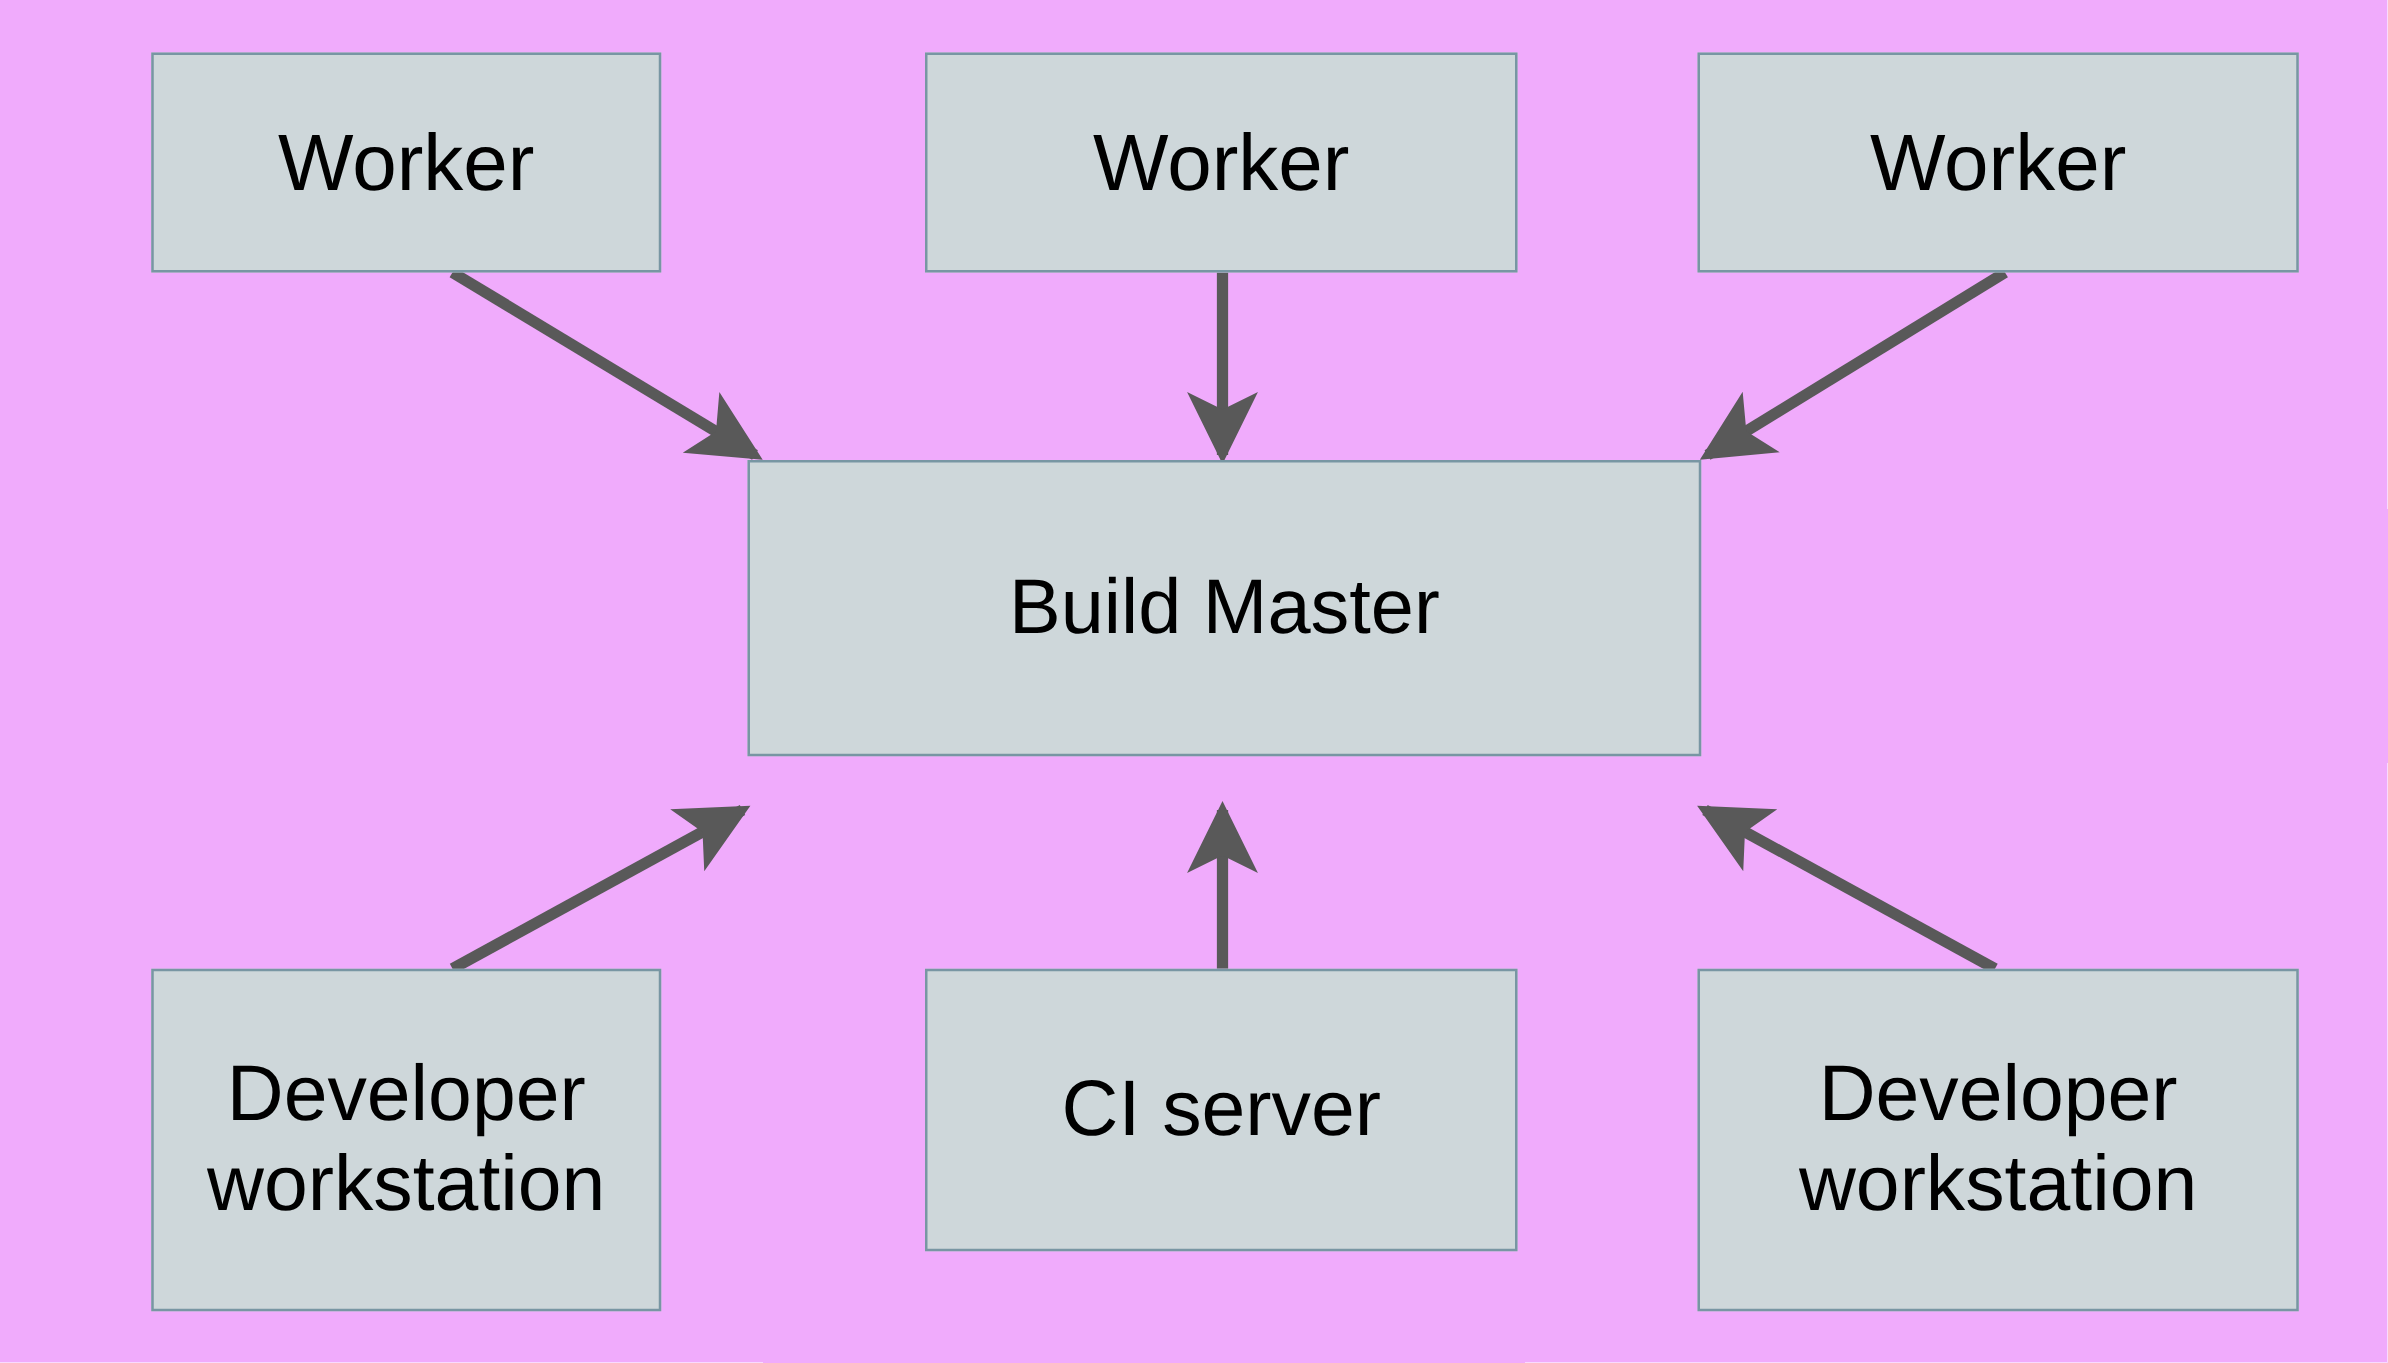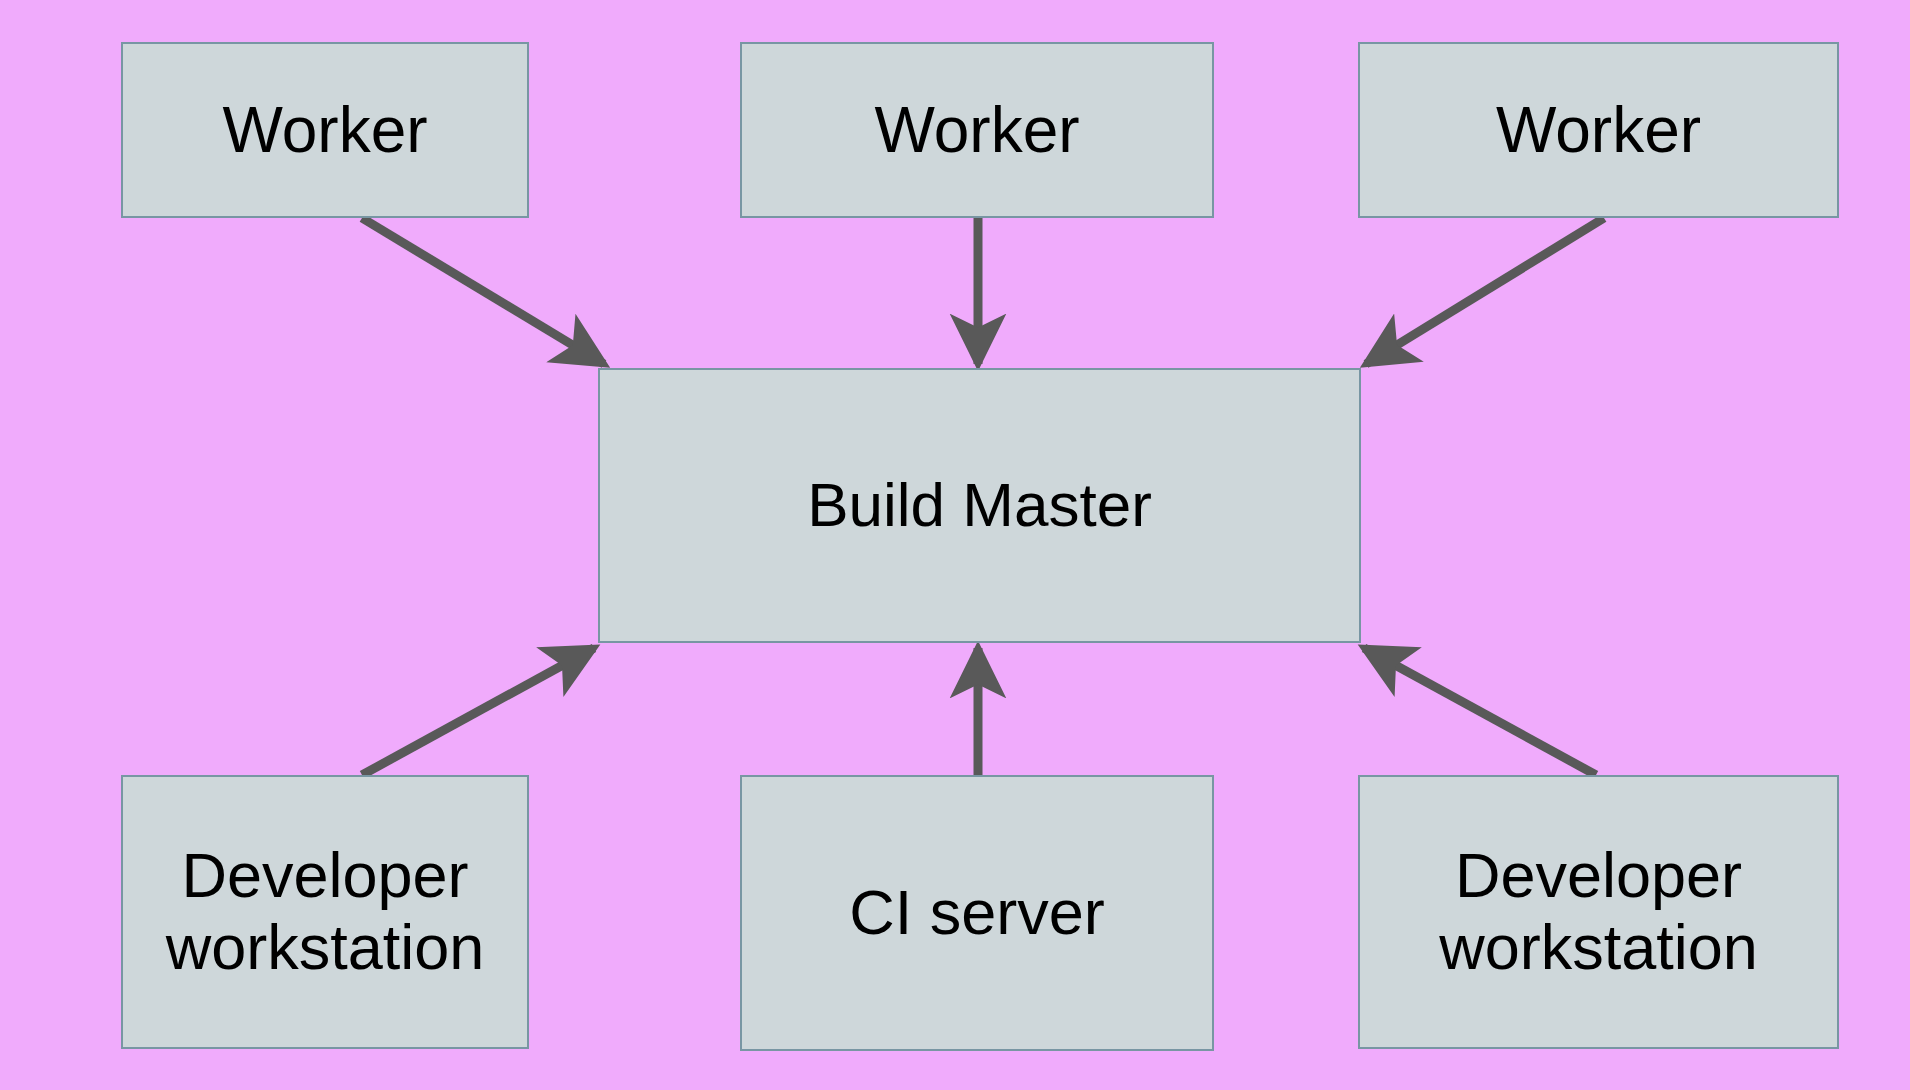"Build Master" #node-build-master { height: 275px -> 237px }
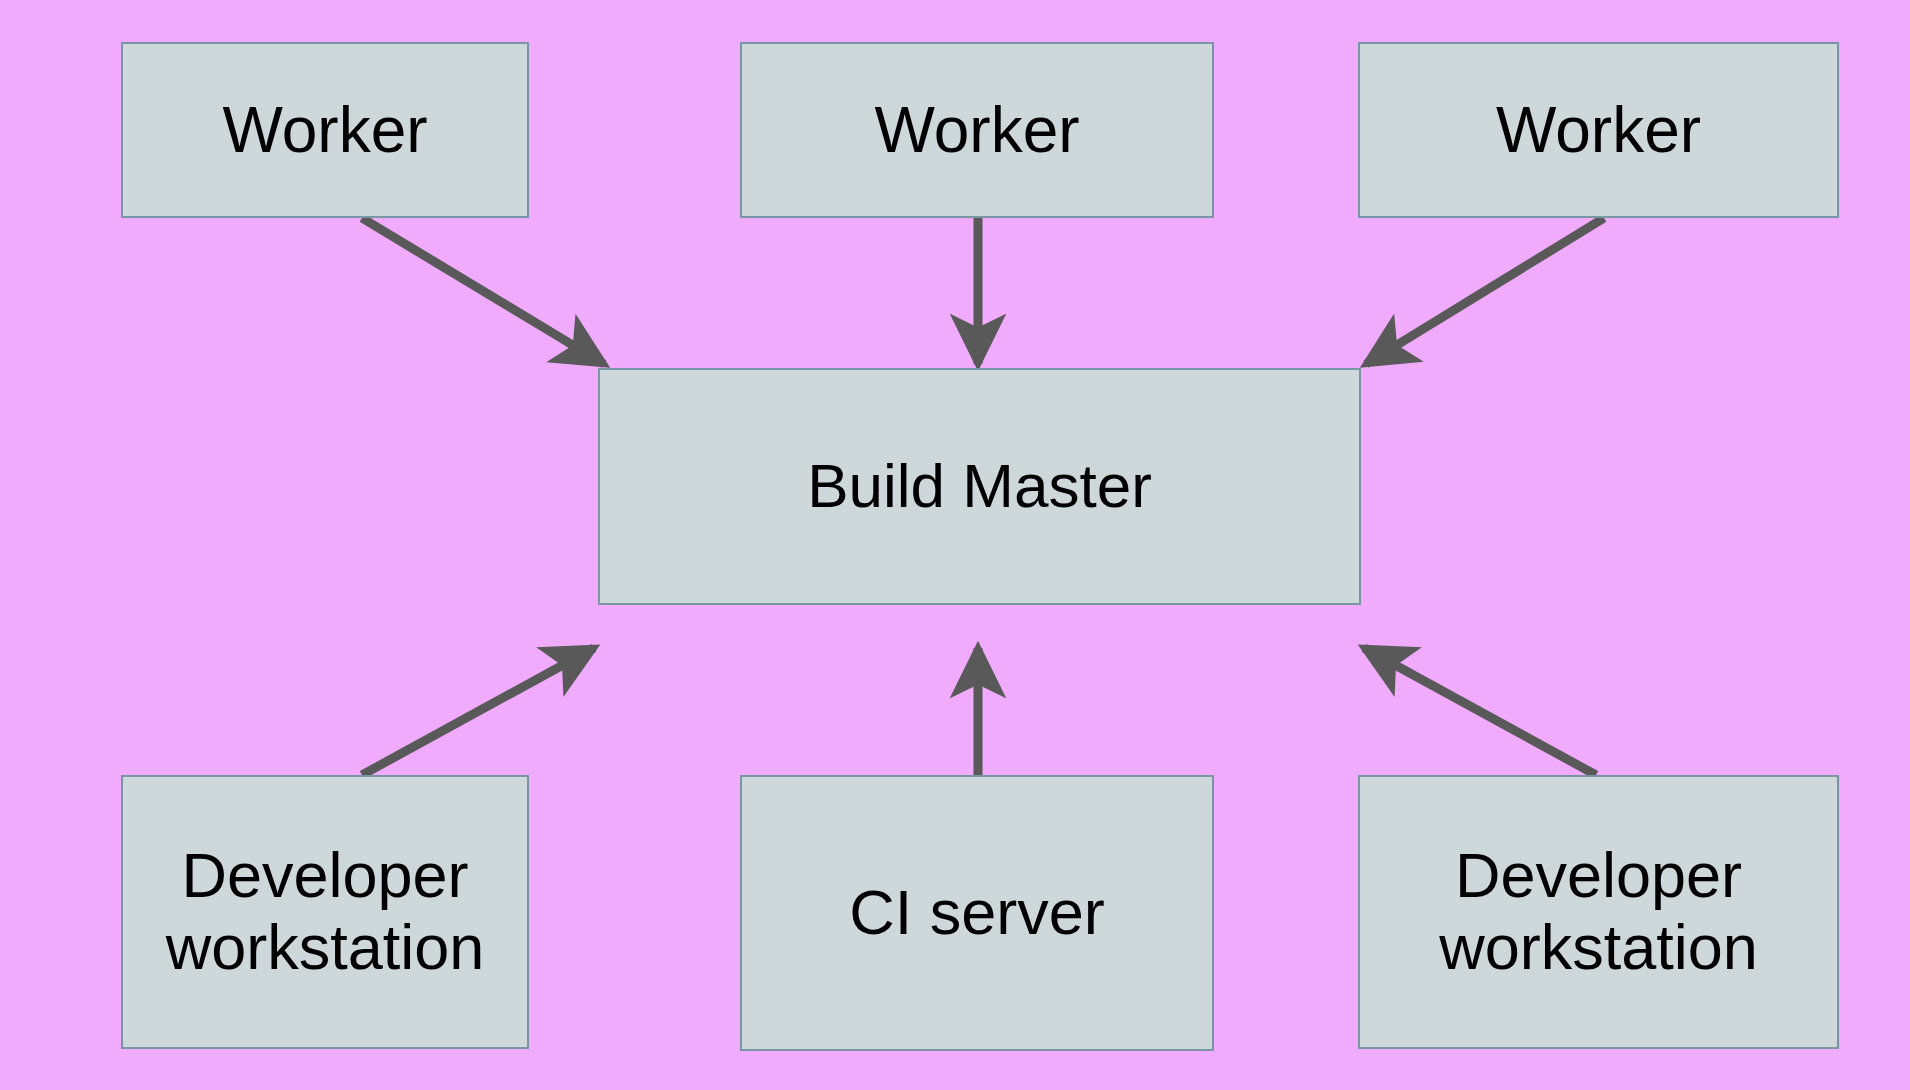"CI server" #node-ci-server { height: 276px -> 226px }
